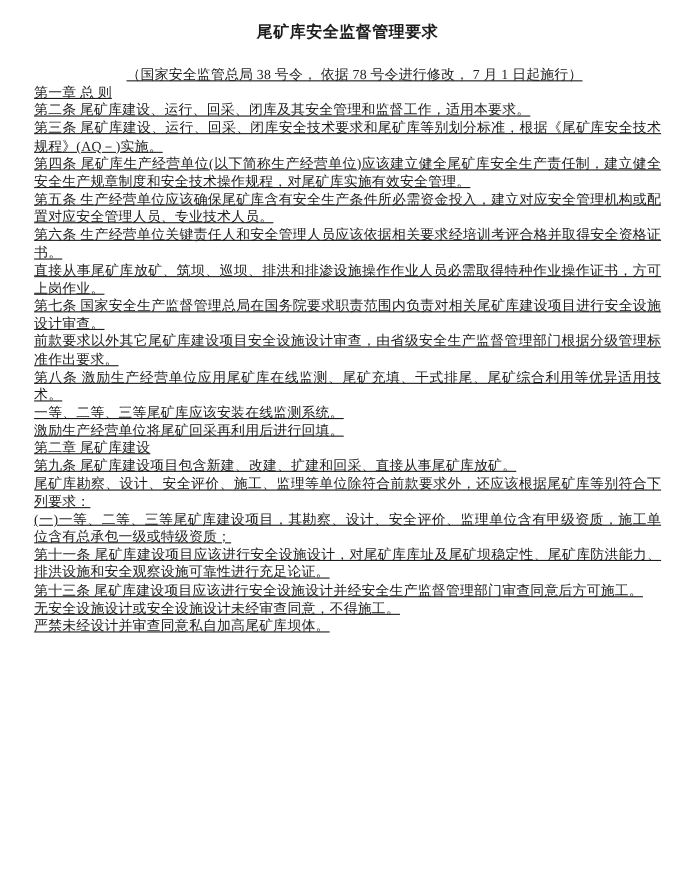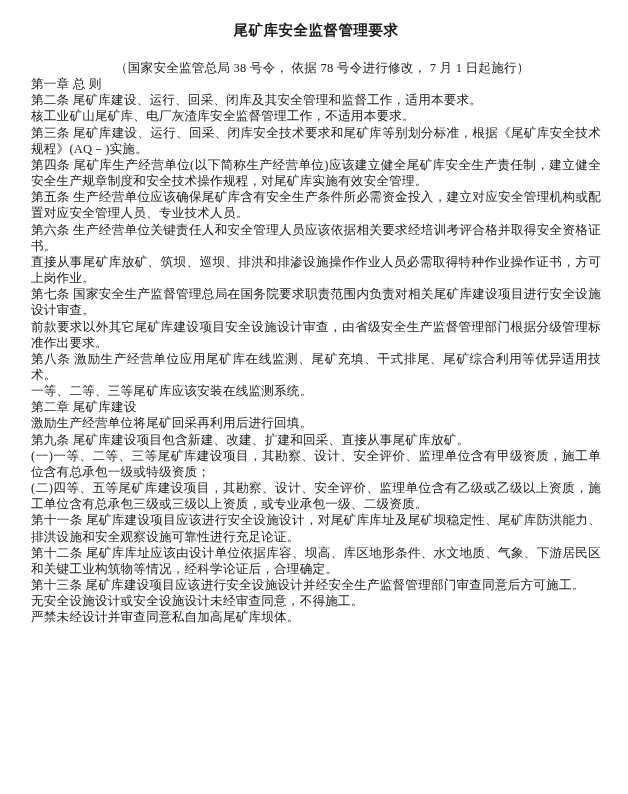"（国家安全监管总局 38 号令， 依据 78" .para { text-decoration: none -> underline }
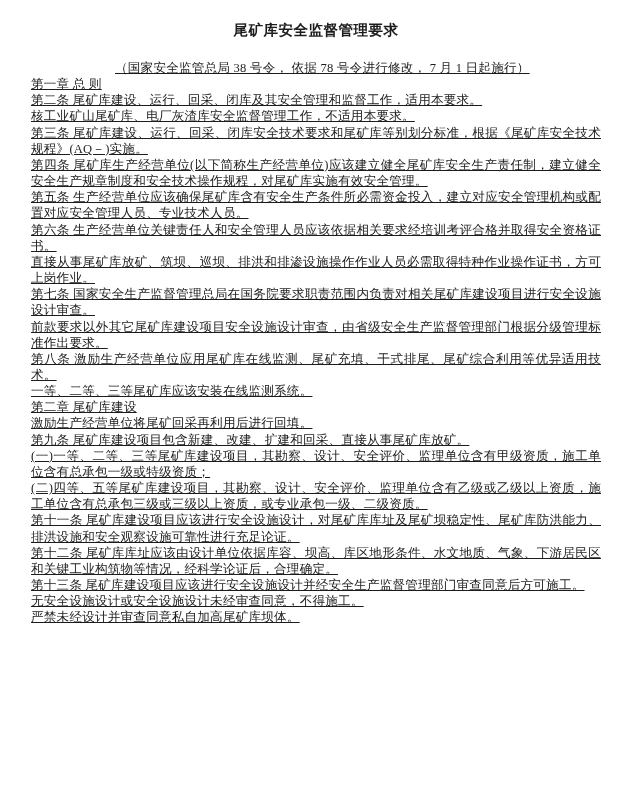"核工业矿山尾矿库、电厂灰渣库安全监督管理工作，不适用本要求。" p.para { html: <p>核工业矿山尾矿库、电厂灰渣库安全监督管理工作，不适用本要求。</p> -> none }
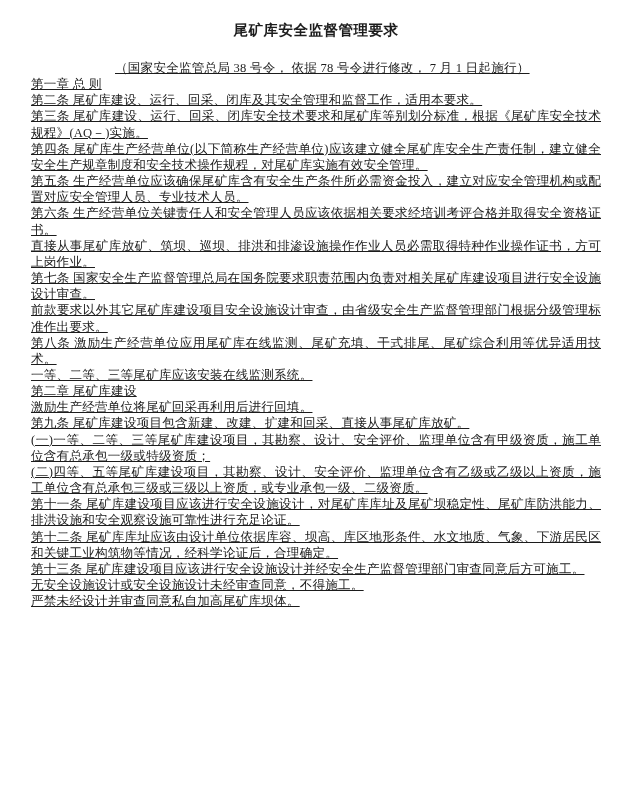"第二章 尾矿库建设" p.para { order: before "激励生产经营单位将尾矿回采再利用后进行回填。" -> after "激励生产经营单位将尾矿回采再利用后进行回填。" }
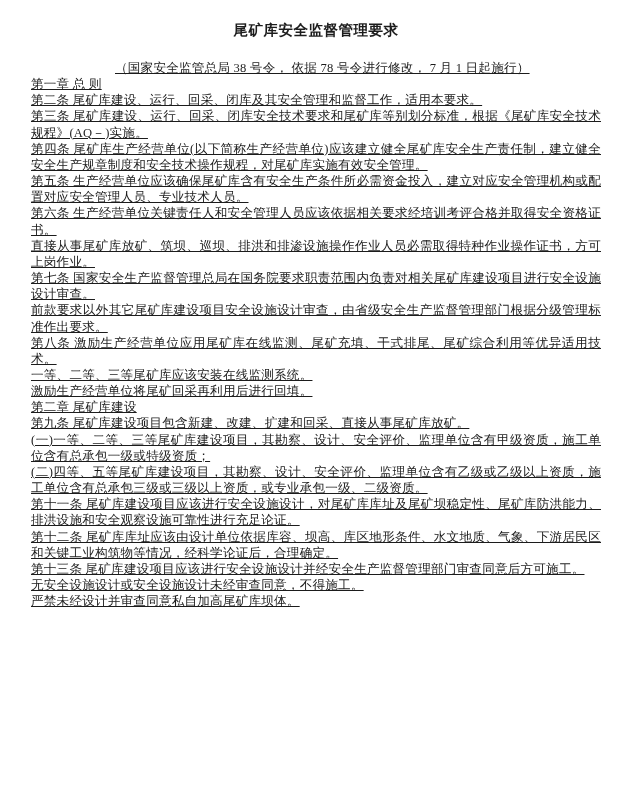"尾矿库勘察、设计、安全评价、施工、监理等单位除符合前款要求外，还应该根据尾矿库等" p.para { html: none -> <p>尾矿库勘察、设计、安全评价、施工、监理等单位除符合前款要求外，还应该根据尾矿库等别符合下列要求：</p> }
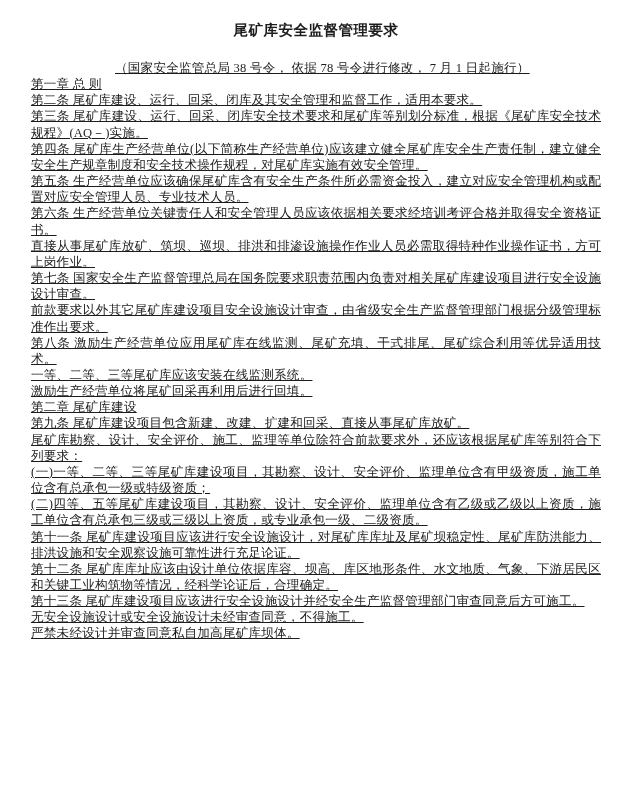"(二)四等、五等尾矿库建设项目，其勘察、设计、安全评价、监理单位含有乙级或乙级以" p.para { html: <p>(二)四等、五等尾矿库建设项目，其勘察、设计、安全评价、监理单位含有乙级或乙级以上资质，施工单位含有总承包三级或三级以上资质，或专业承包一级、二级资质。</p> -> none }
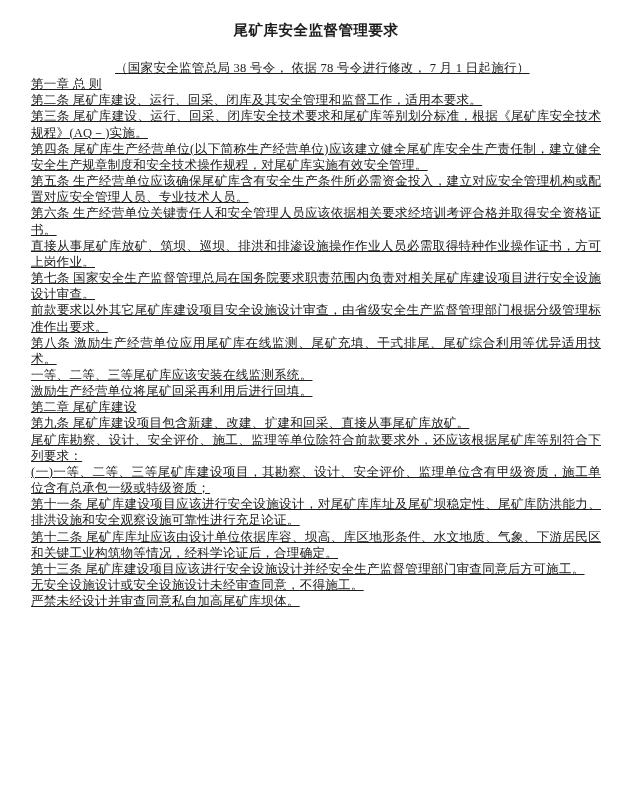"第十二条" p.para { html: <p>第十二条 尾矿库库址应该由设计单位依据库容、坝高、库区地形条件、水文地质、气象、下游居民区和关键工业构筑物等情况，经科学论证后，合理确定。</p> -> none }
